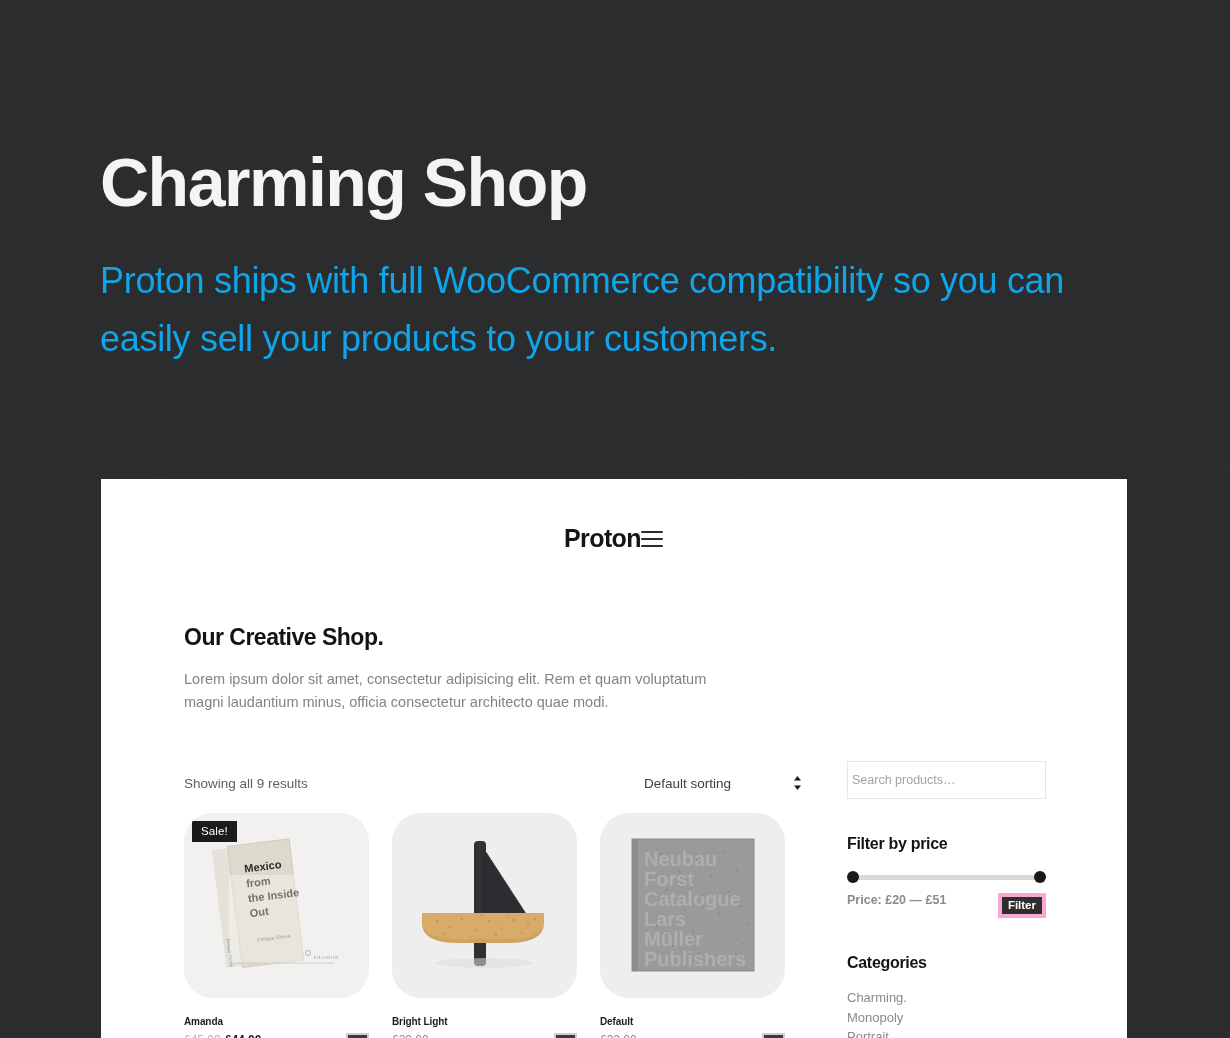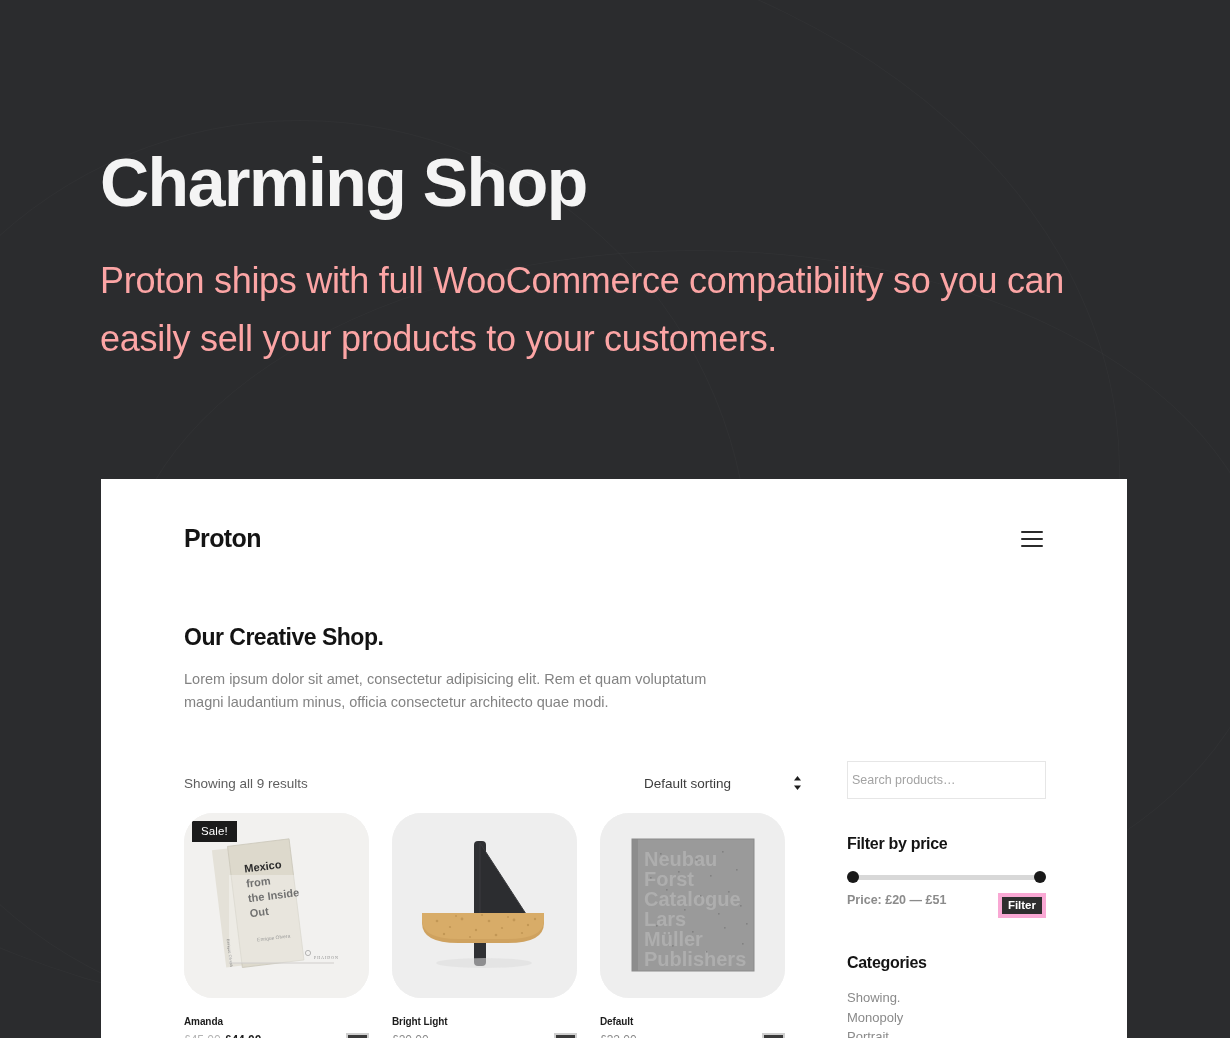"Proton ships with full WooCommerce" .hero-sub { color: #fca5a5 -> #0ea5e9 }
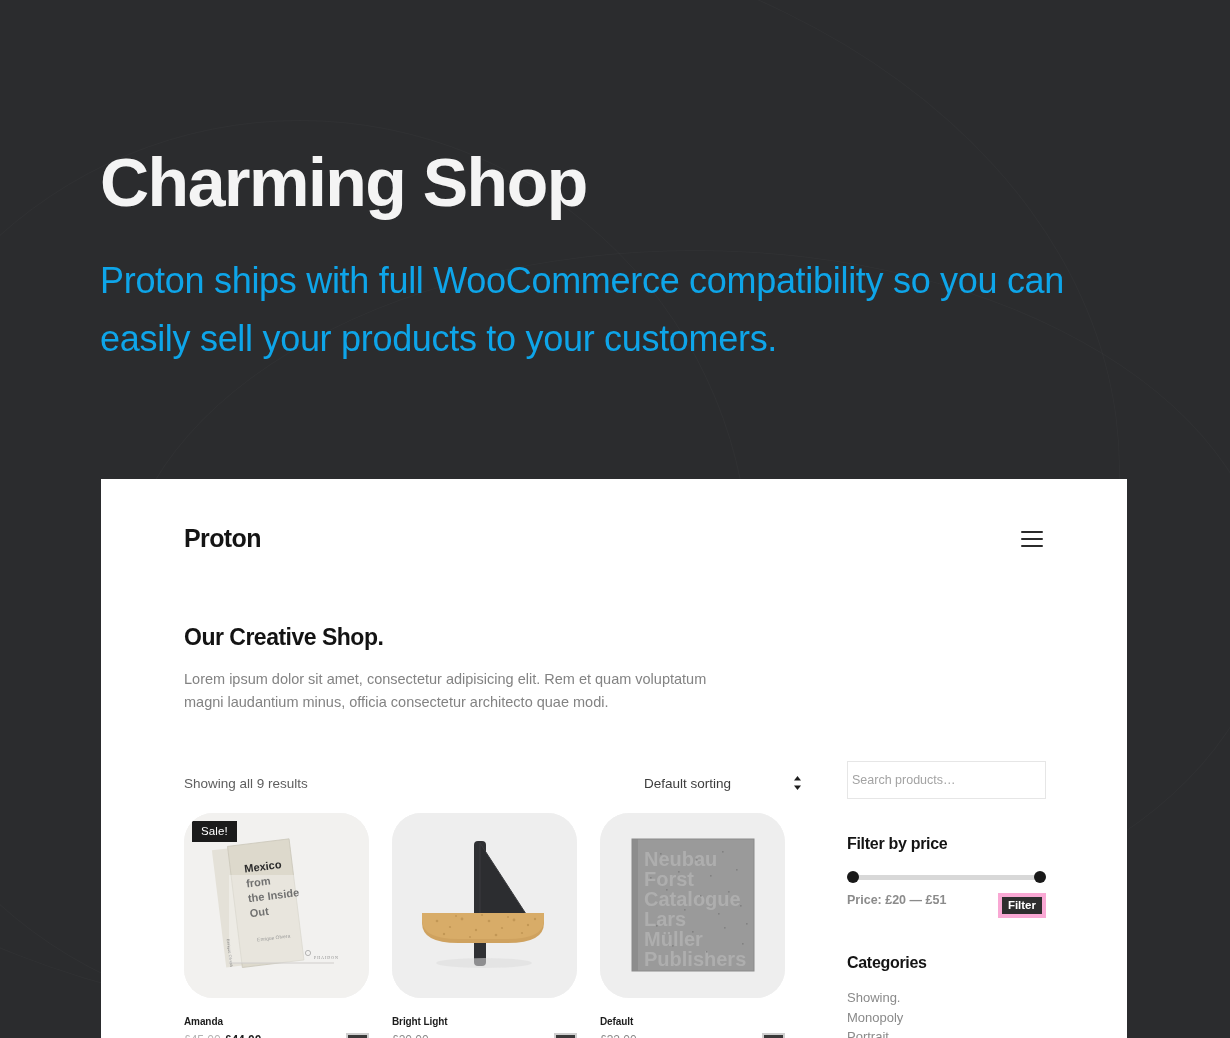"Proton" .site-header { justify-content: space-between -> center }
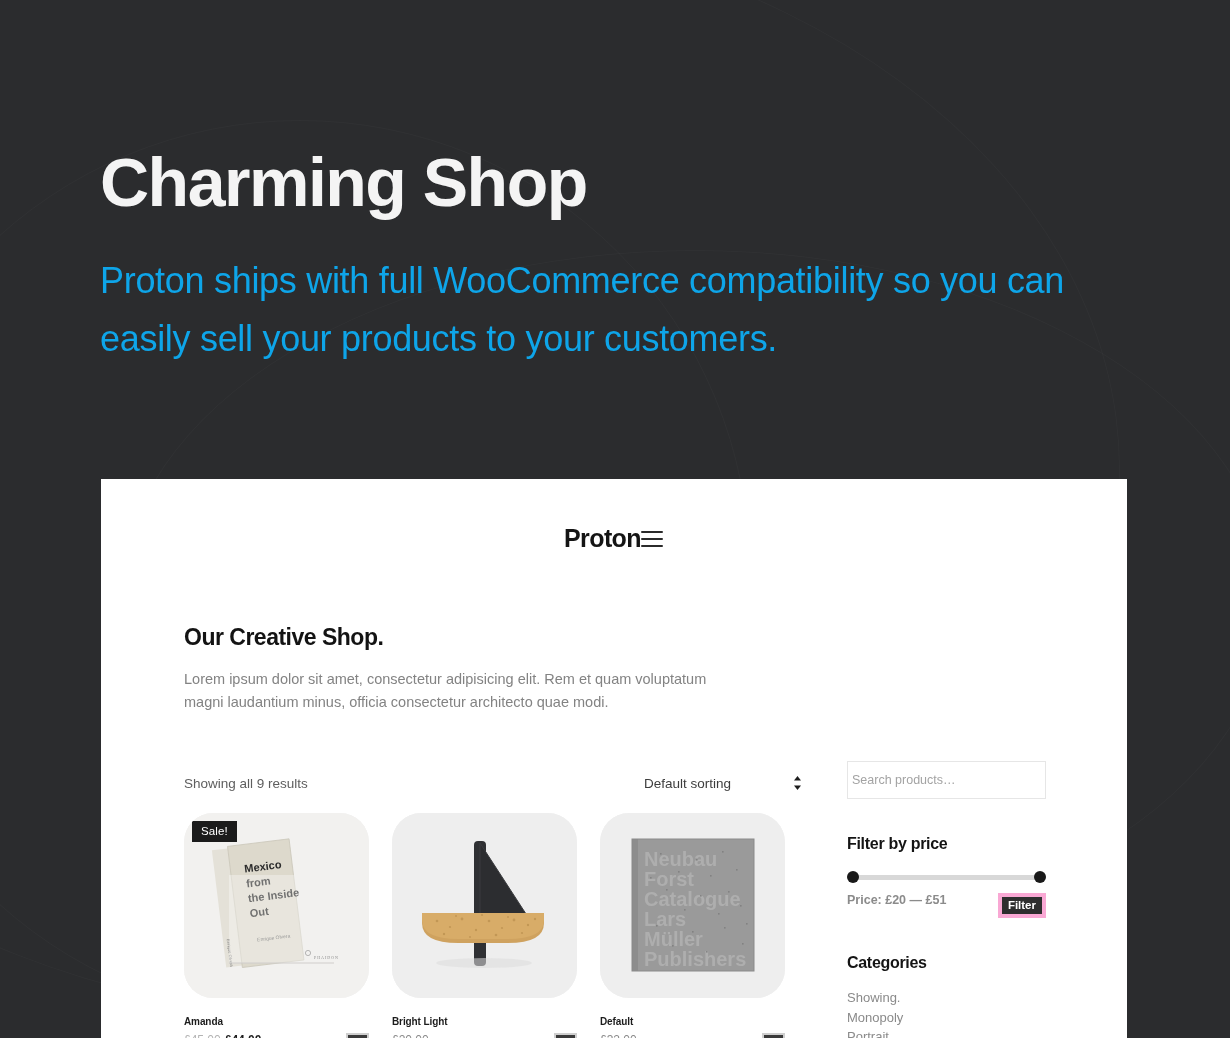"Showing." li { text: Showing -> Charming }
